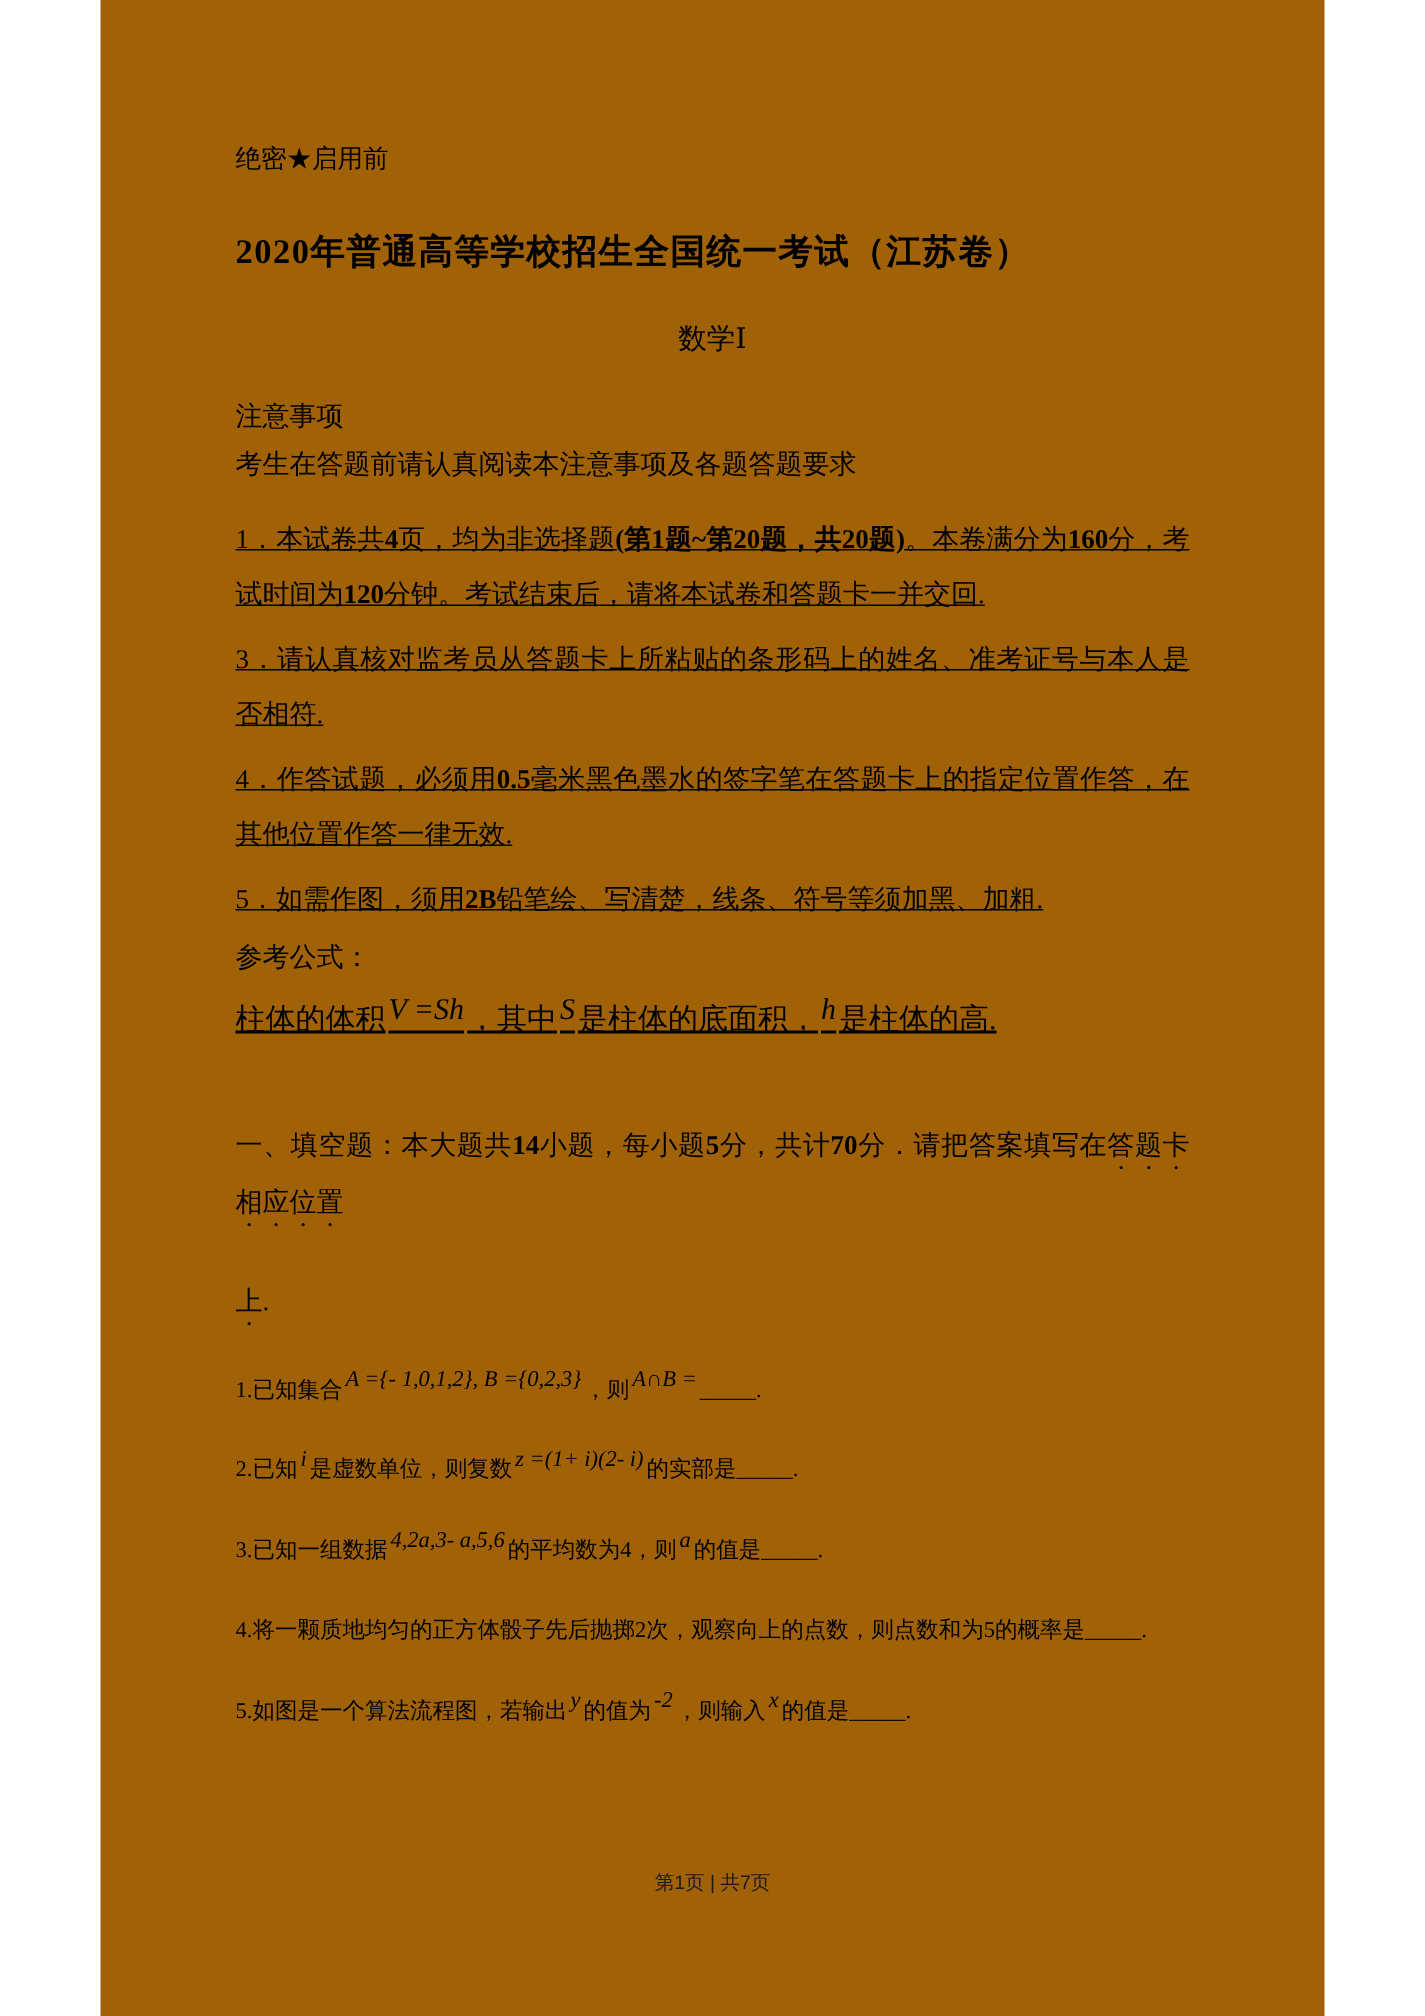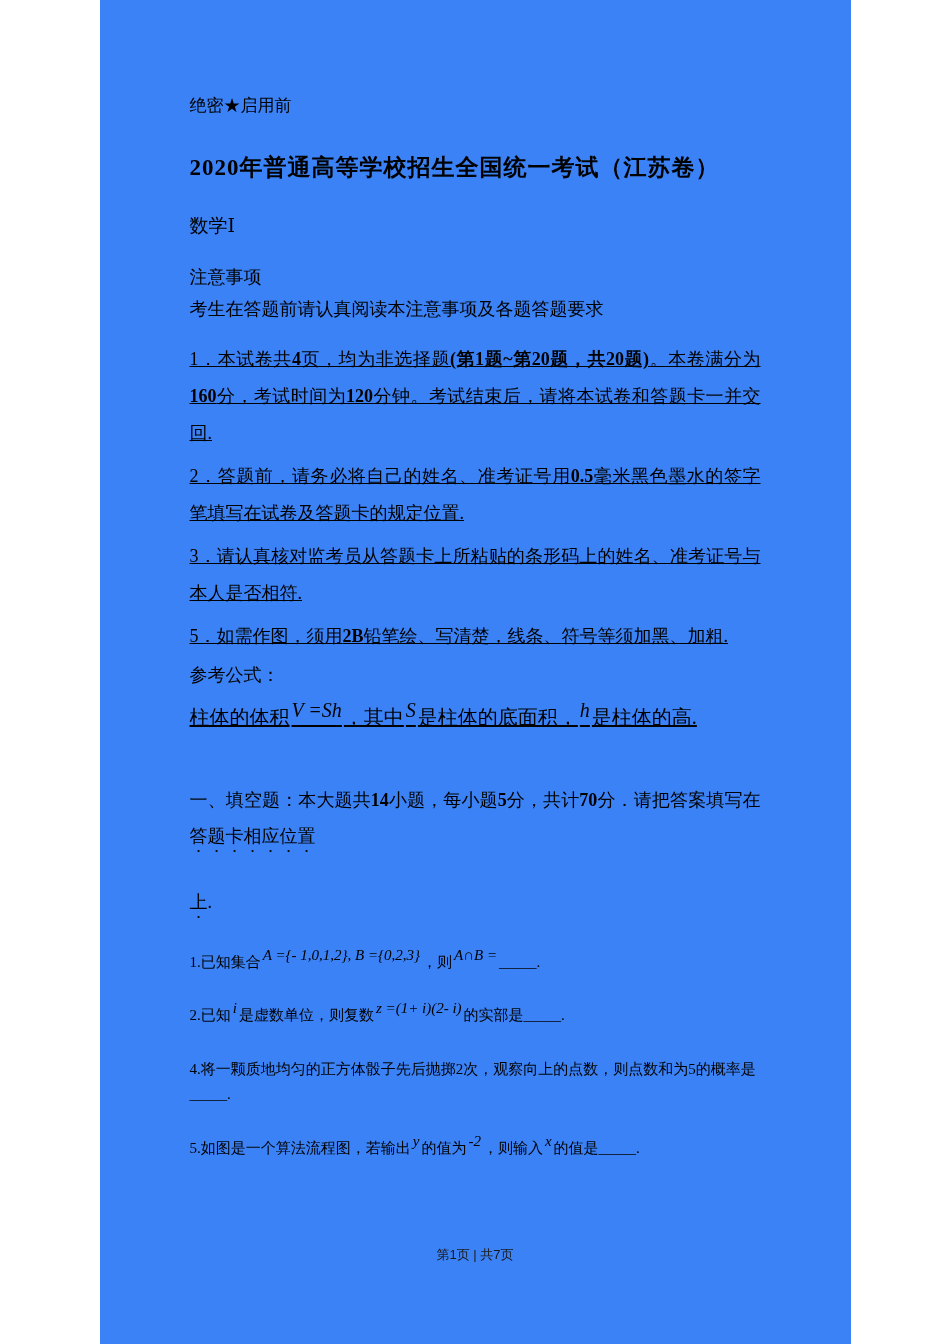"绝密★启用前" .page { background: #3b82f6 -> #a16207; width: 751px -> 816px }
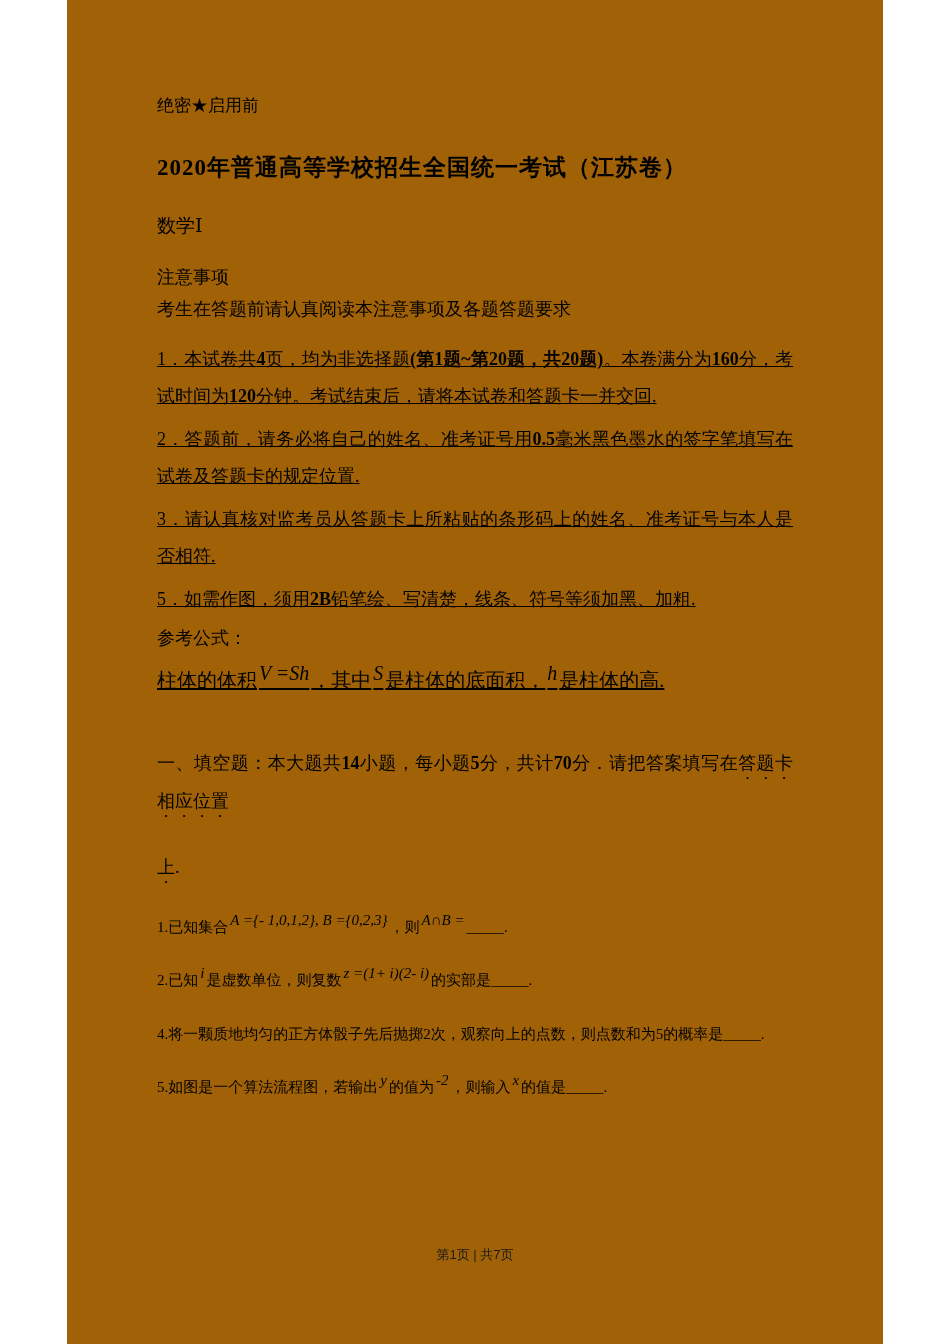"数学Ⅰ" .subtitle { text-align: none -> center }
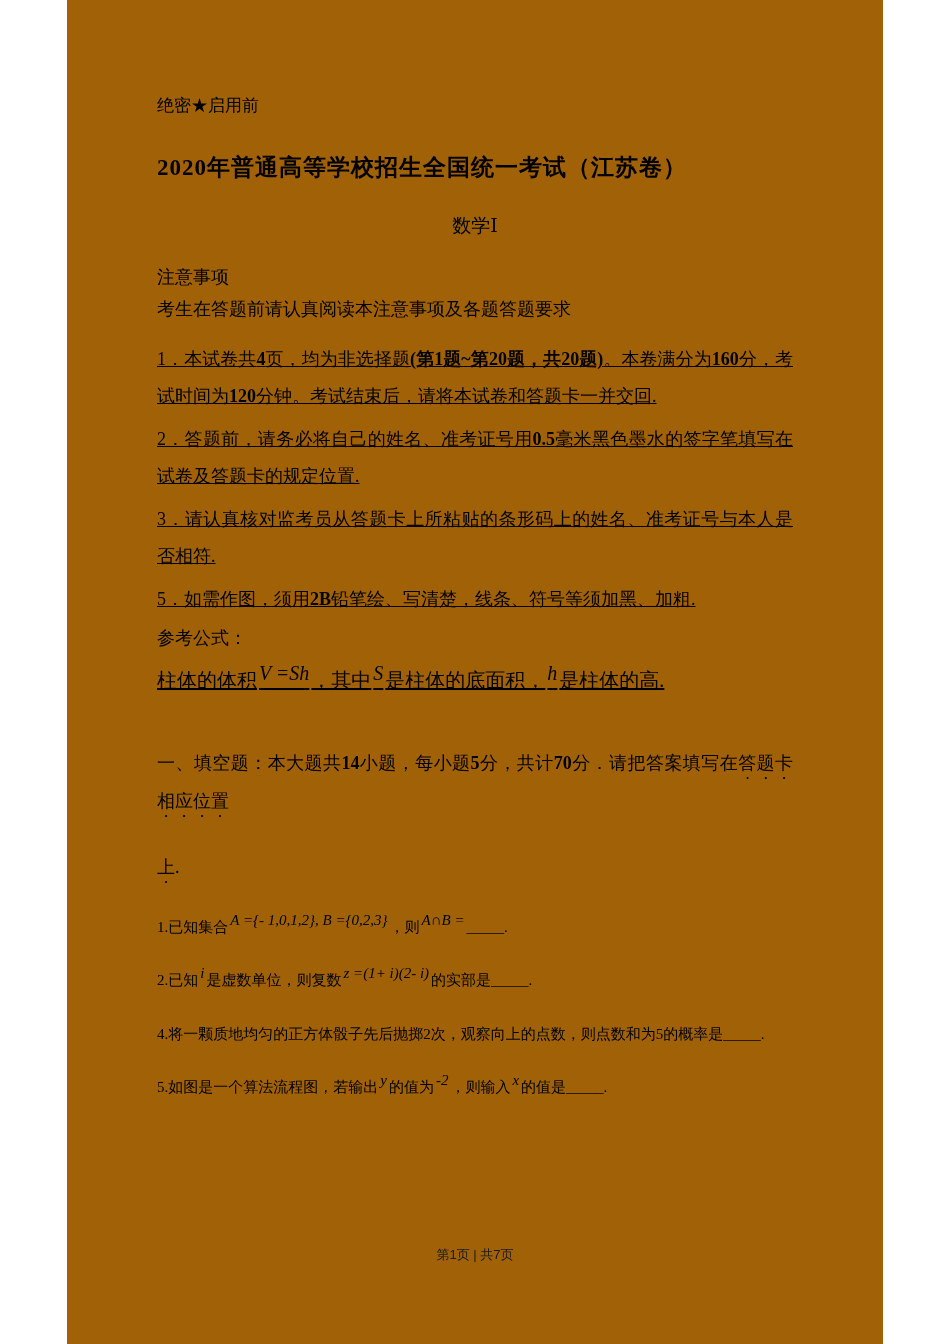"2．答题前，请务必将自己的姓名、准考证号用0.5毫米黑色墨水的签字笔填写在试卷及" p.notice-item { html: <p><span>2．答题前，请务必将自己的姓名、准考证号用</span><span>0.5</span><span>毫米黑色墨水的签字笔填写在试卷及答题卡的规定位置.</span></p> -> none }
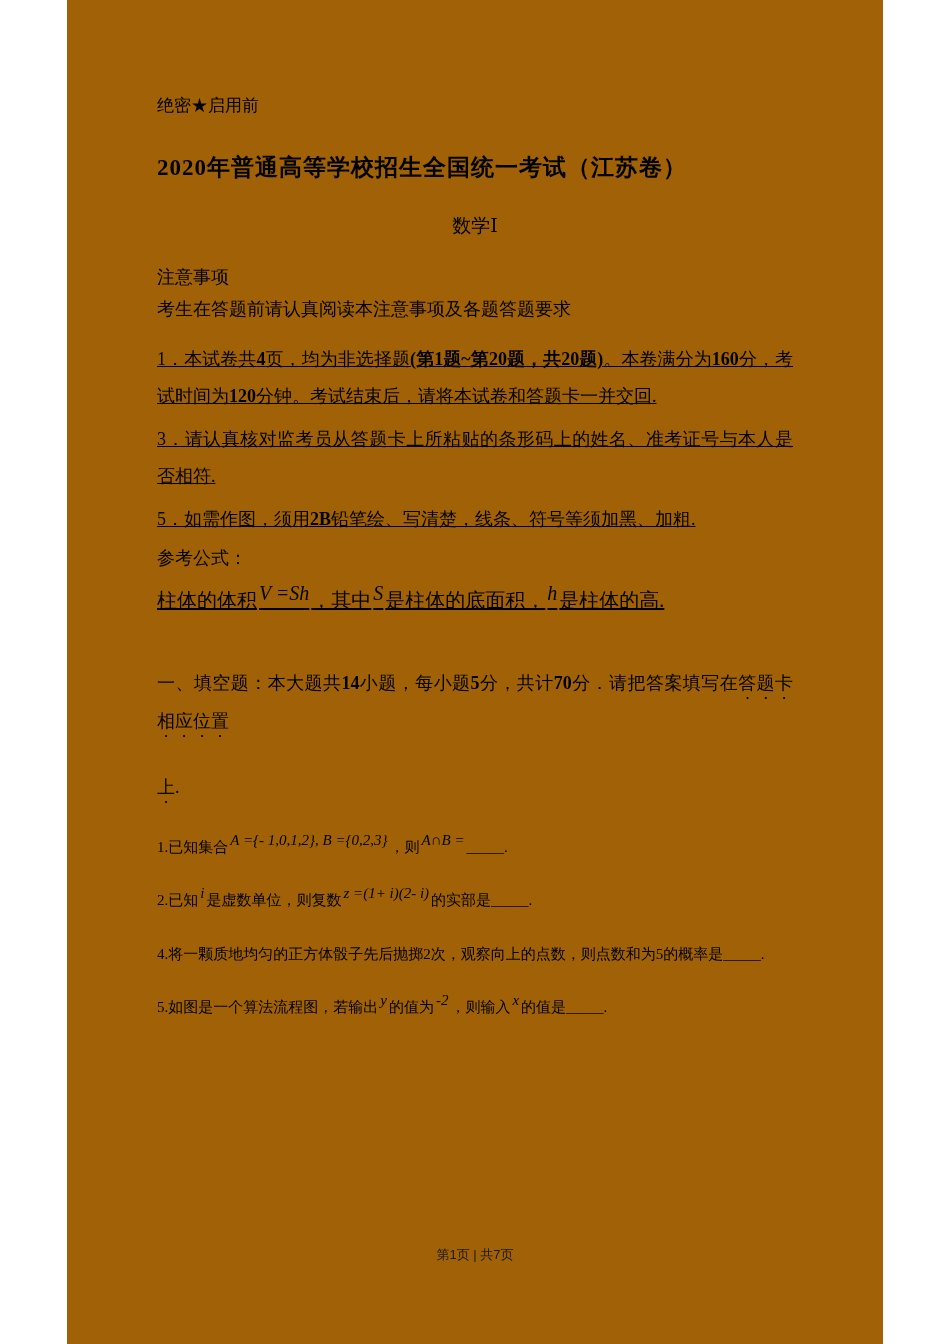"4．作答试题，必须用0.5毫米黑色墨水的签字笔在答题卡上的指定位置作答，在其他位" p.notice-item { html: none -> <p><span>4．作答试题，必须用</span><span>0.5</span><span>毫米黑色墨水的签字笔在答题卡上的指定位置作答，在其他位置作答一律无效.</span></p> }
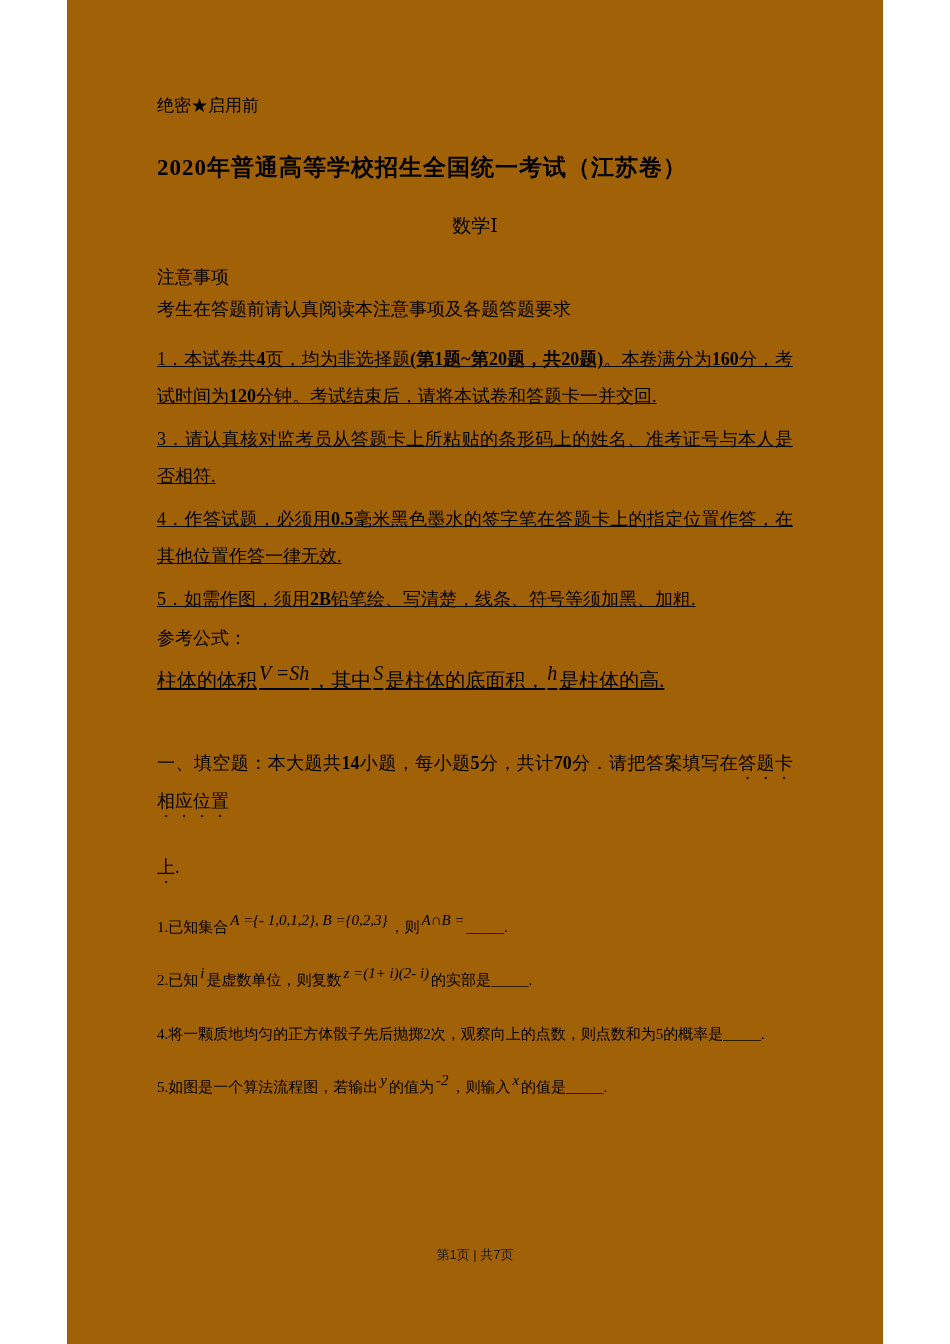"3.已知一组数据 4,2a,3- a,5,6 的平均数为4，则 a" p.question-item { html: none -> <p><span>3.已知一组数据</span><span>4,2a,3- a,5,6</span><span>的平均数为4，则</span><span>a</span><span>的值是_____.</span></p> }
